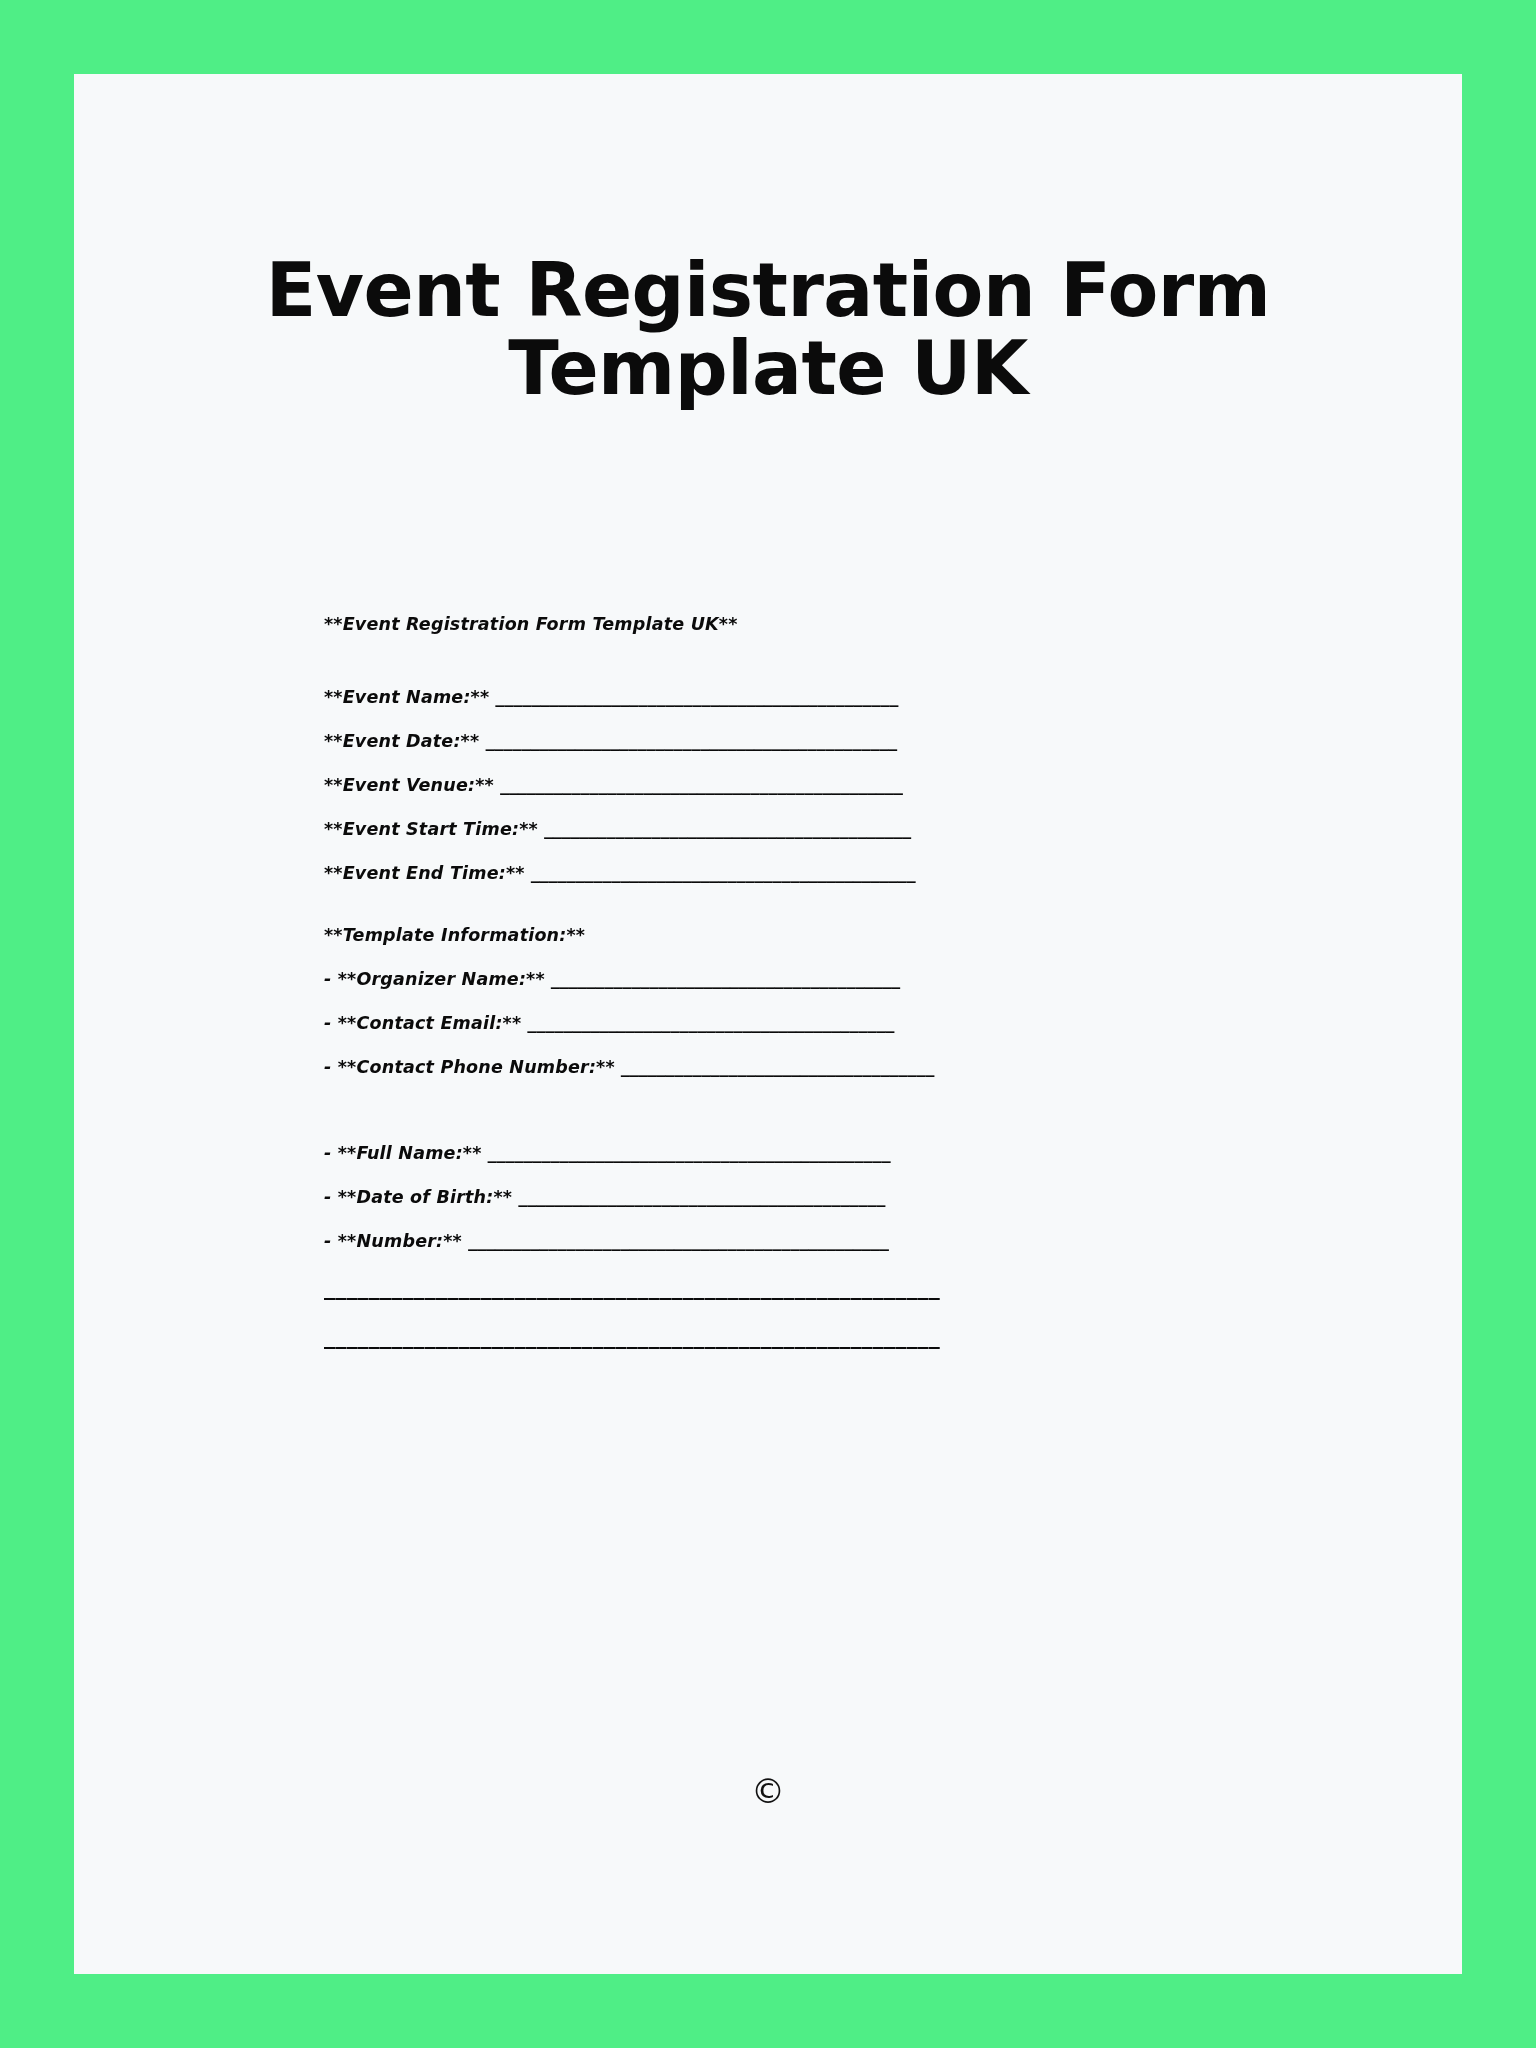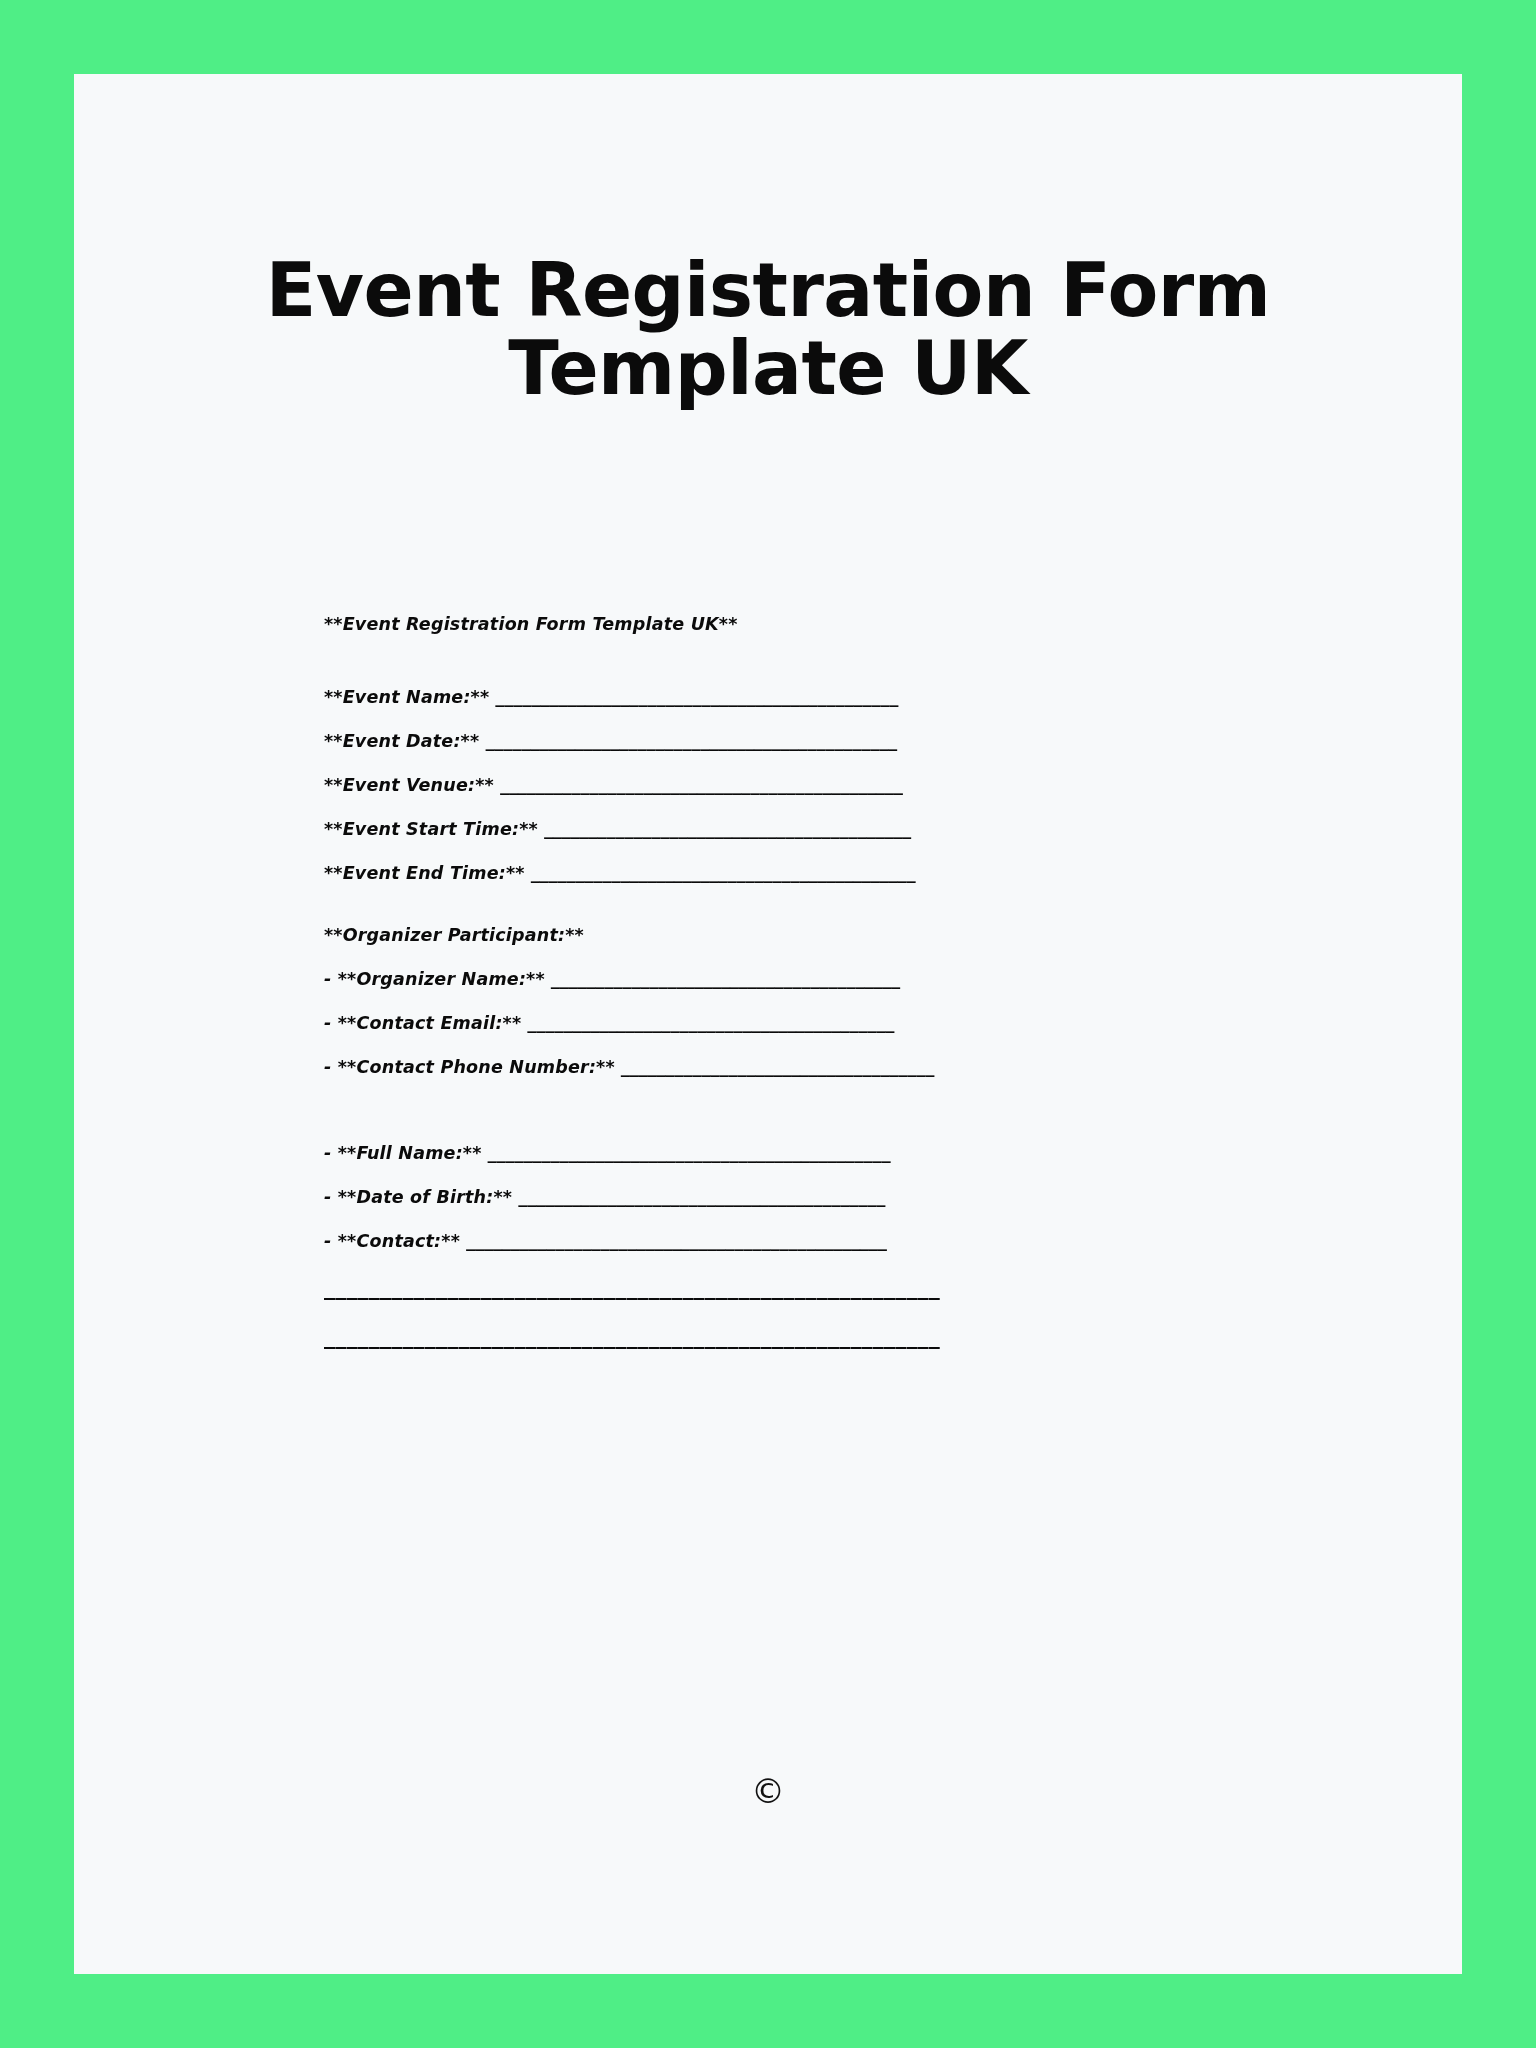"**Organizer Participant:**" div.line { text: Organizer Participant -> Template Information }
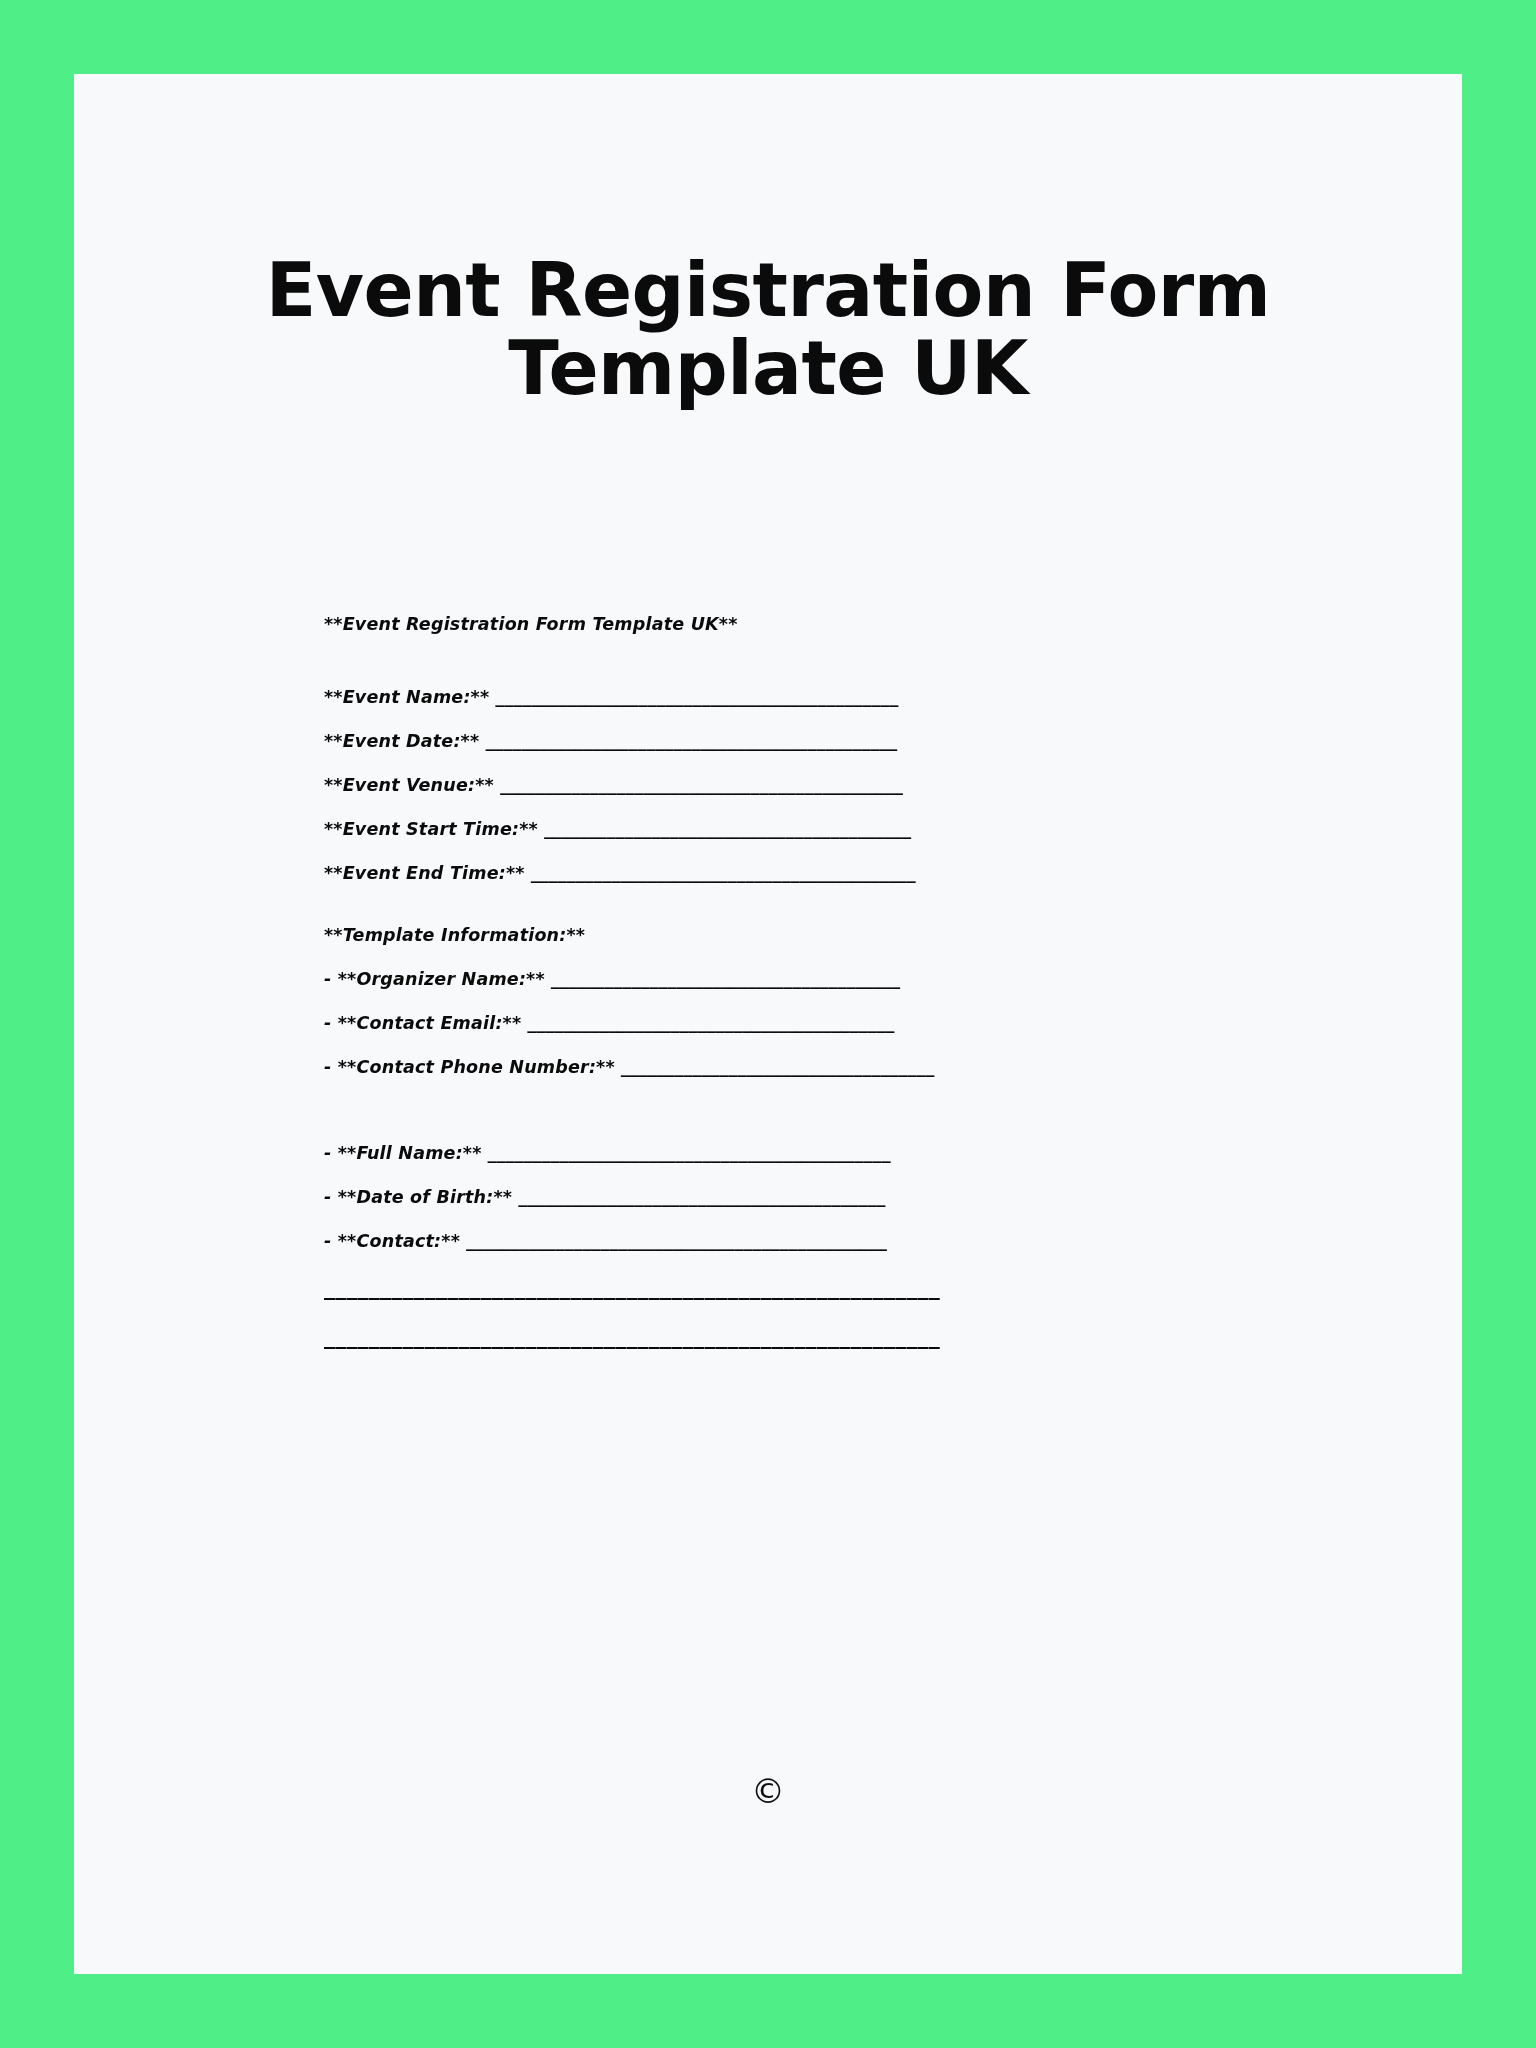"- **Contact:**" span { text: Contact -> Number }
